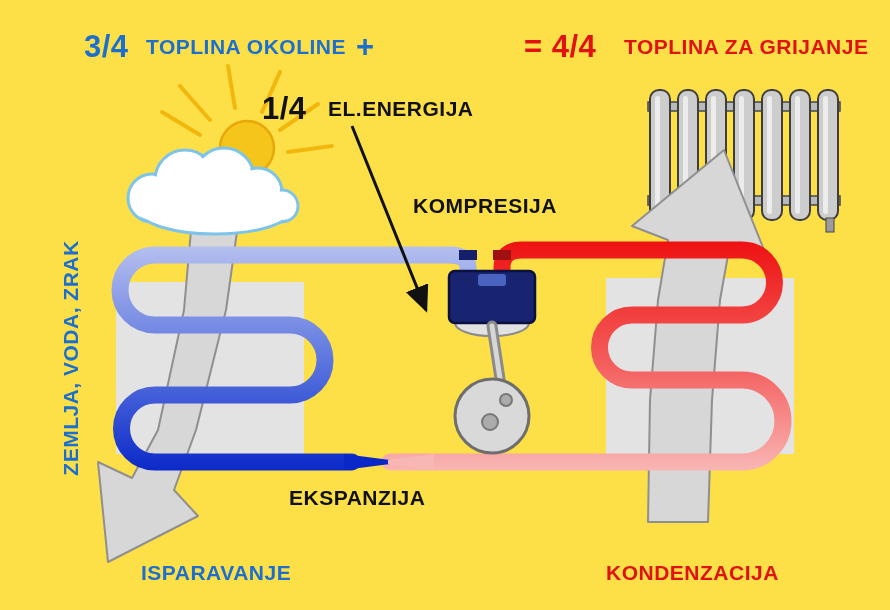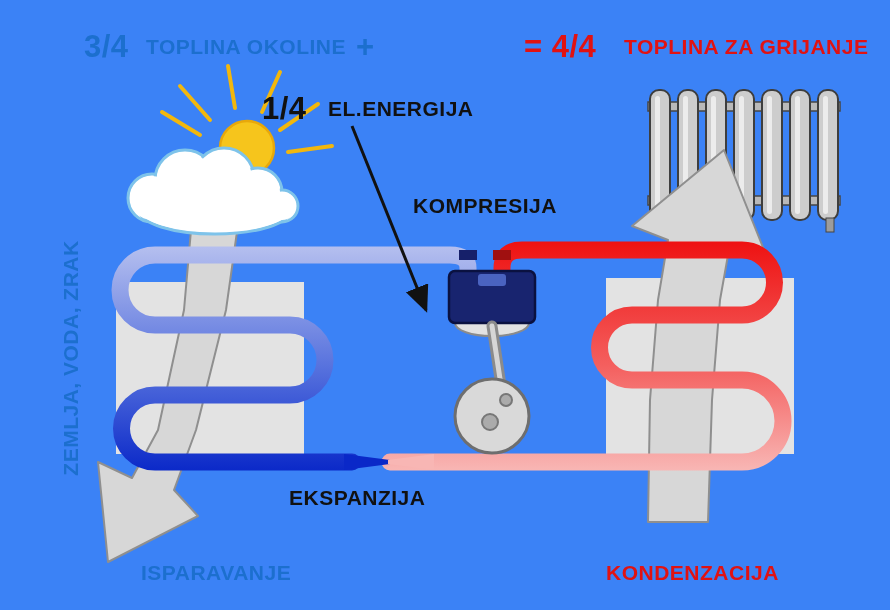"3/4" .stage { background: #3b82f6 -> #fde047 }
